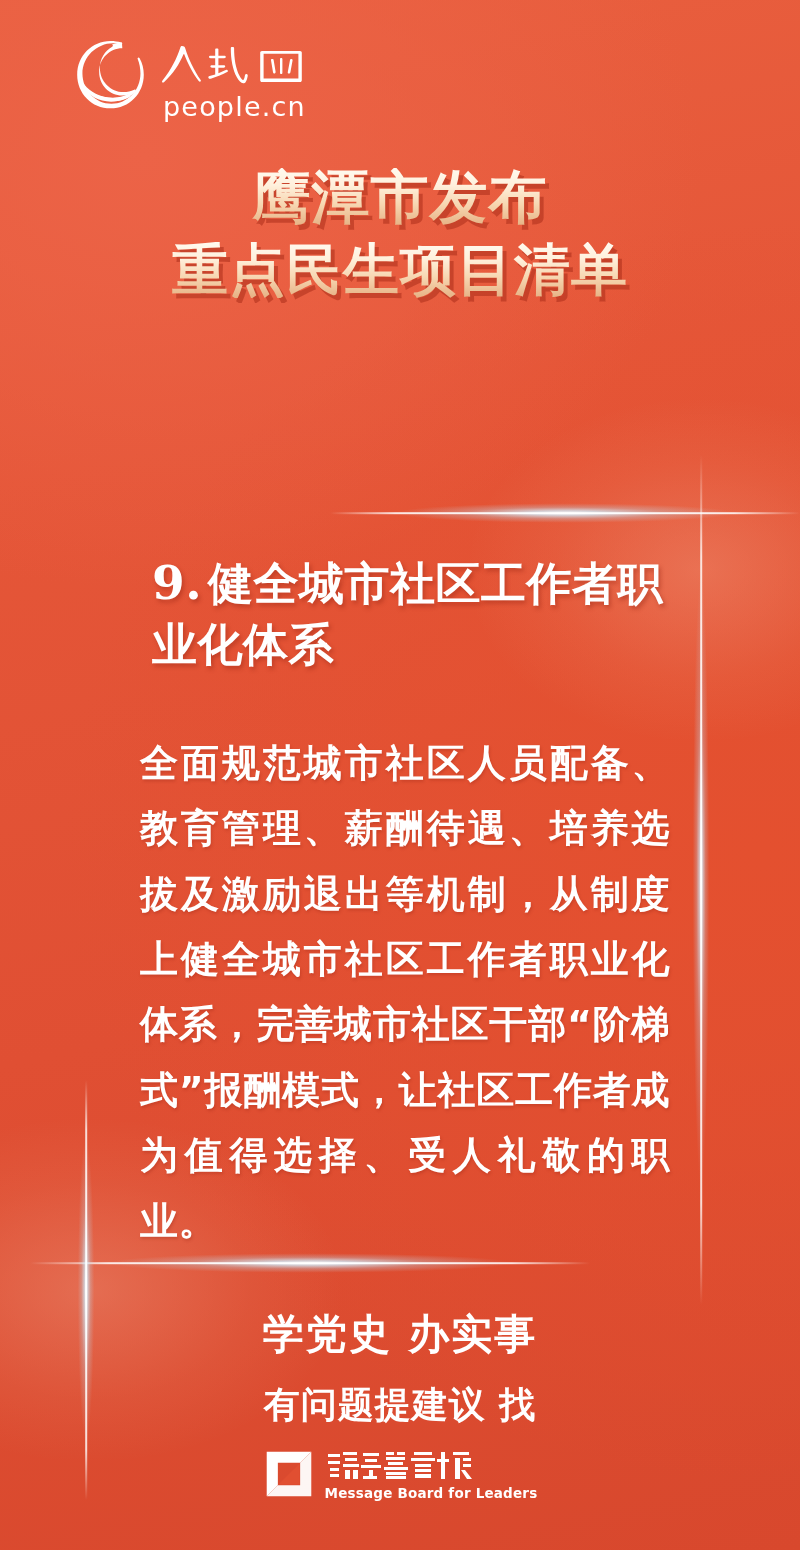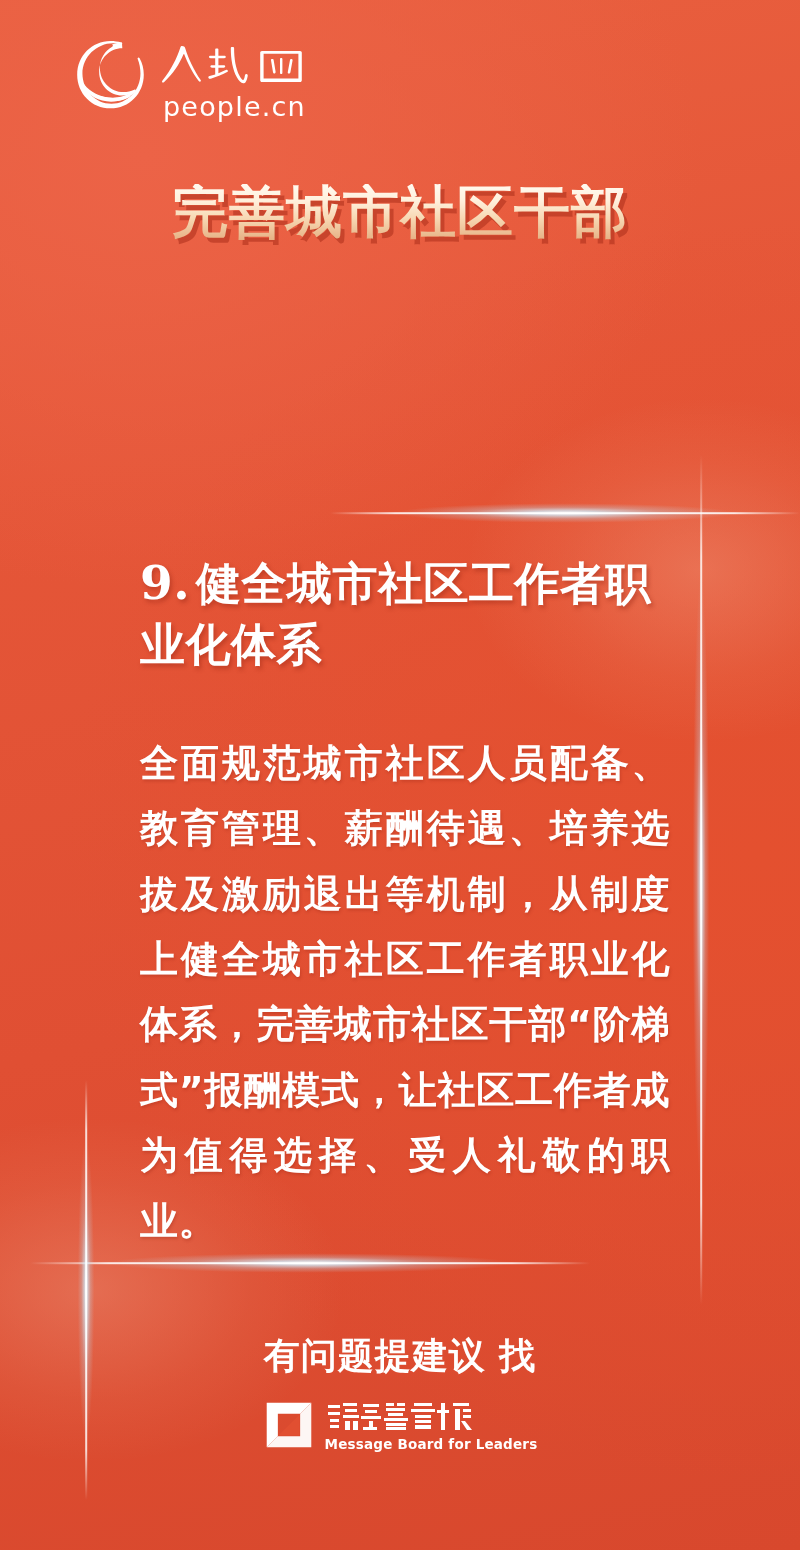"鹰潭市发布" span.hl-line { html: none -> <span>鹰潭市发布</span> }
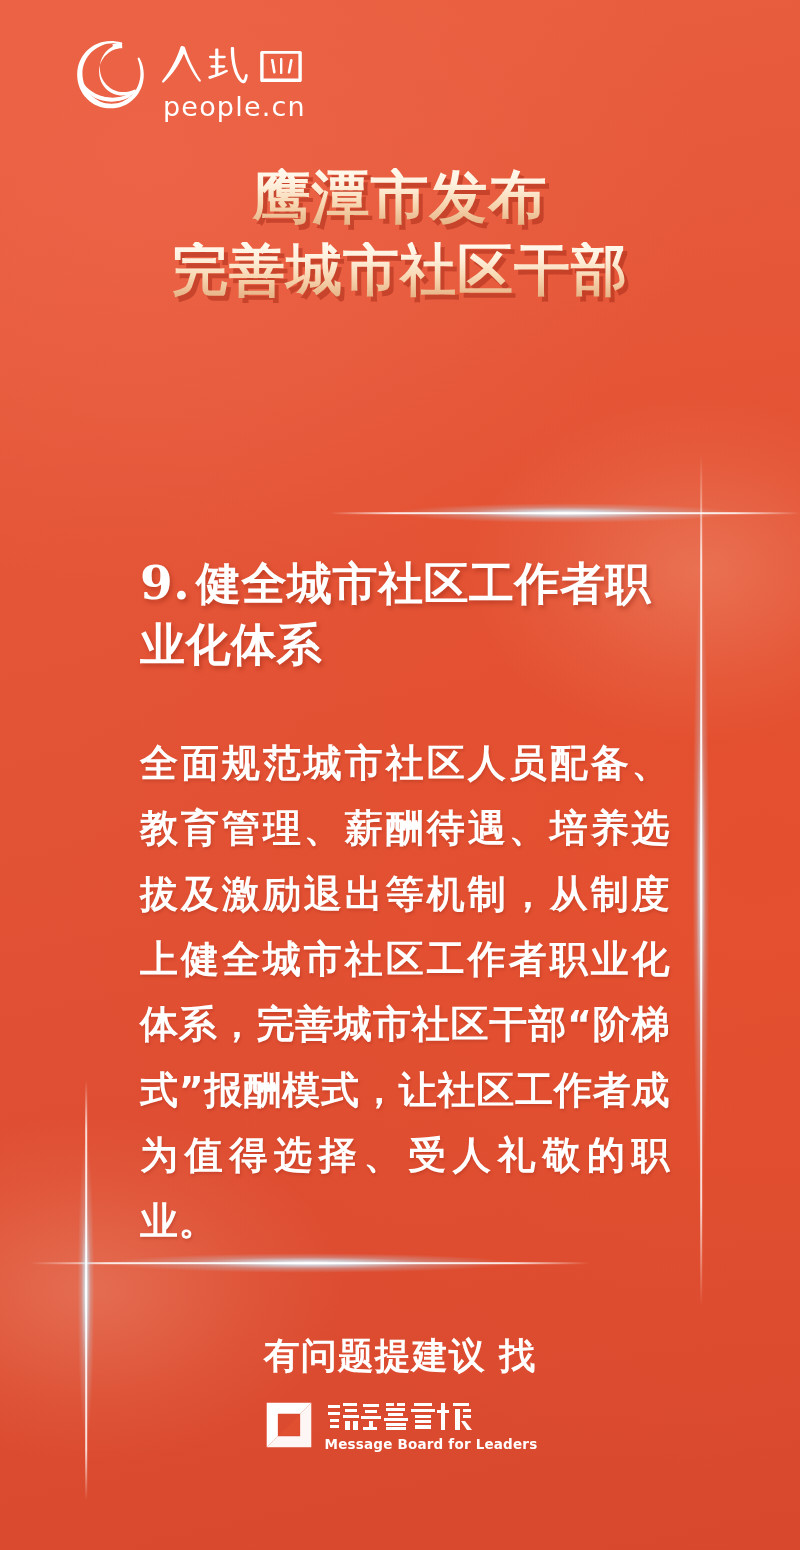"完善城市社区干部" span.hl-line { text: 完善城市社区干部 -> 重点民生项目清单 }
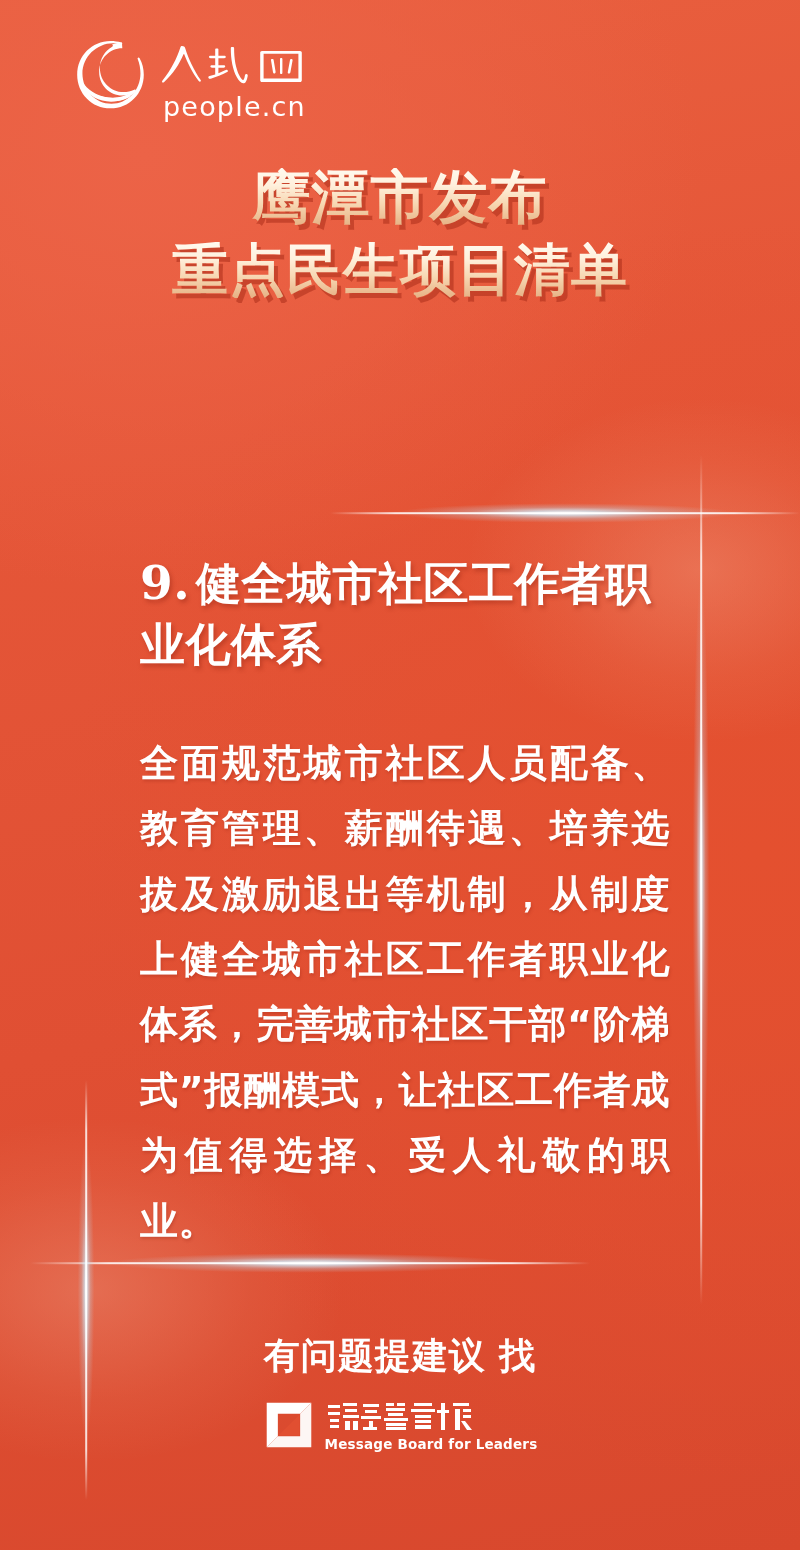"9.健全城市社区工作者职业化体系" .item-head { left: 140px -> 152px }
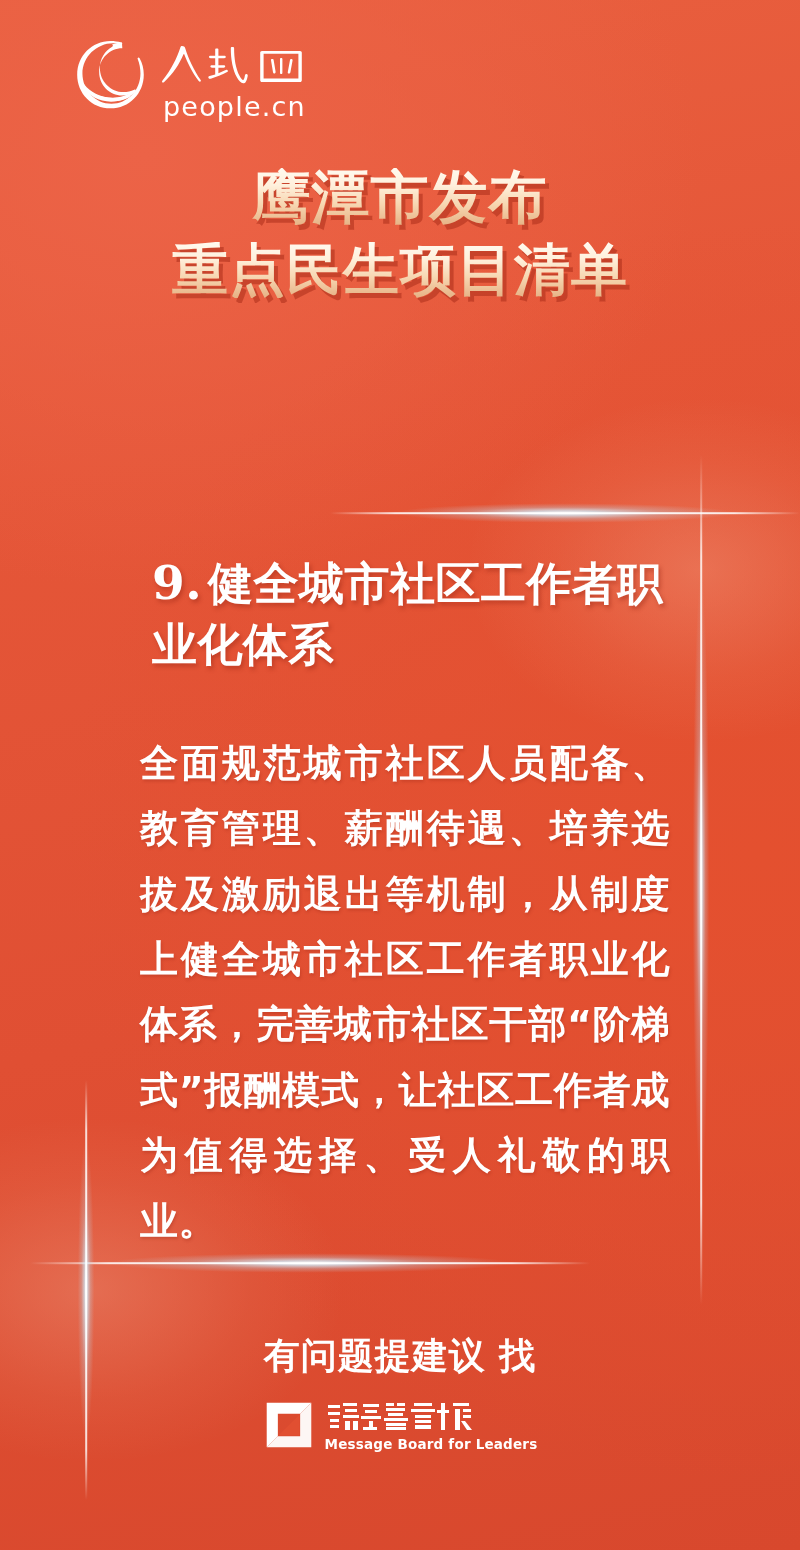"学党史 办实事" div.footer-slogan { html: none -> <div>学党史 办实事</div> }
